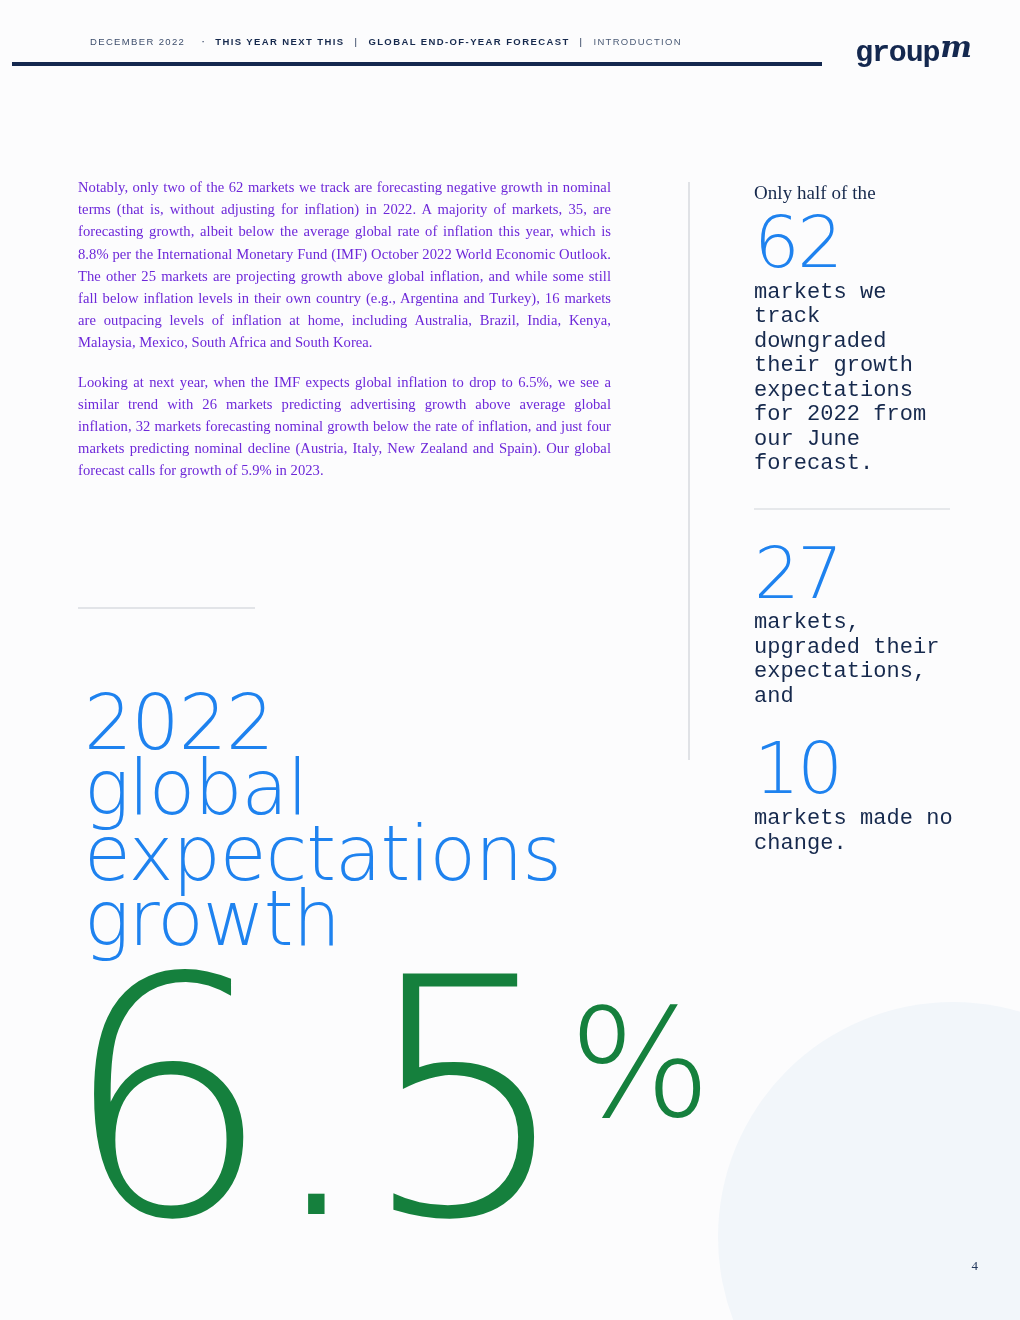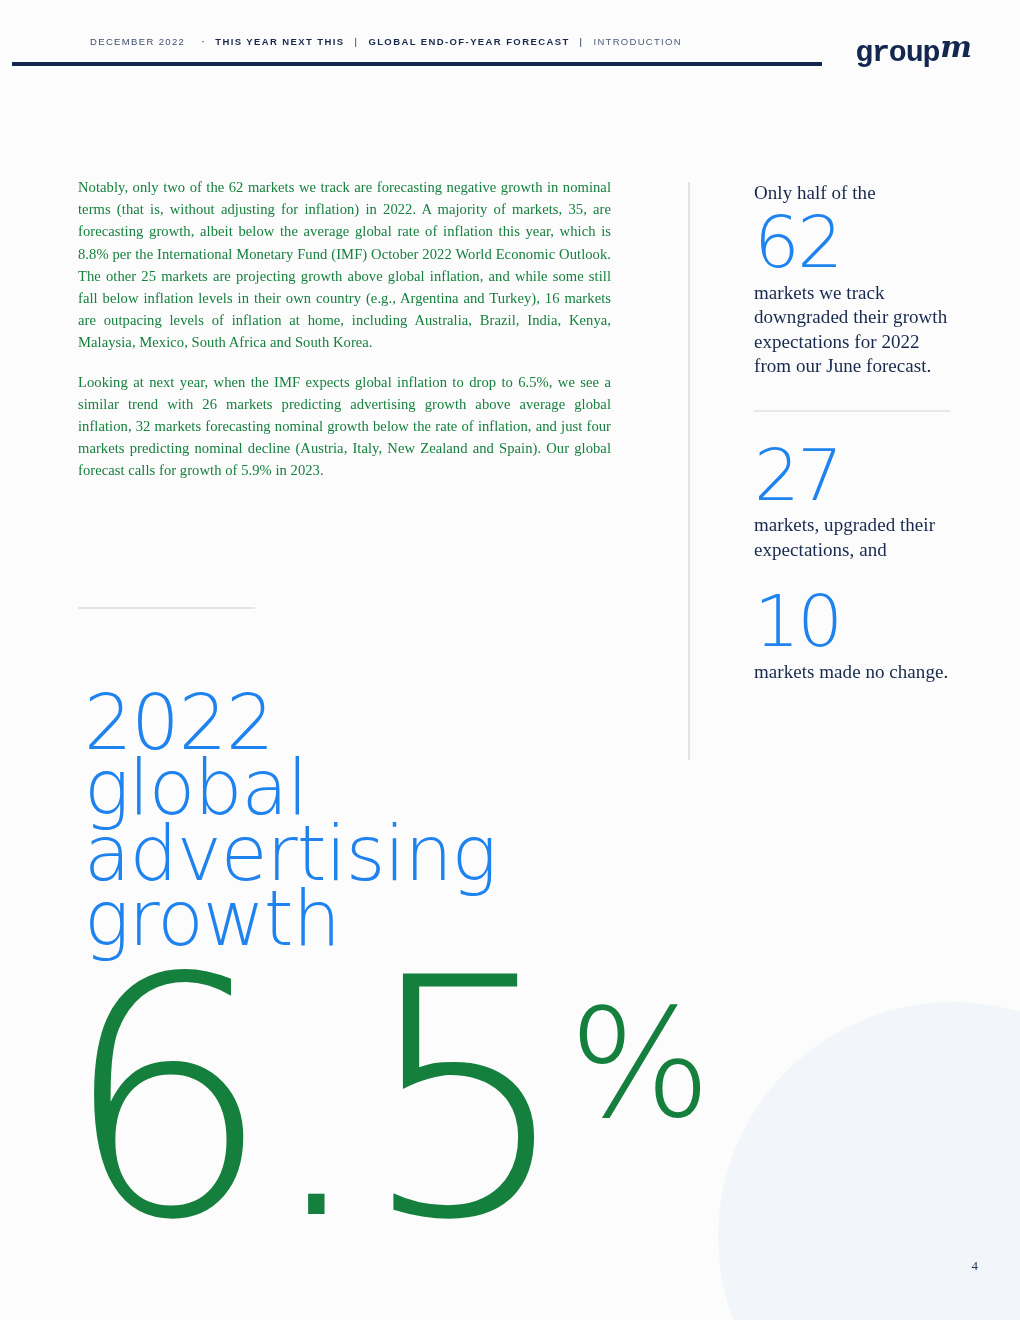"Notably, only two of the" .body-copy p { color: #15803d -> #6d28d9 }
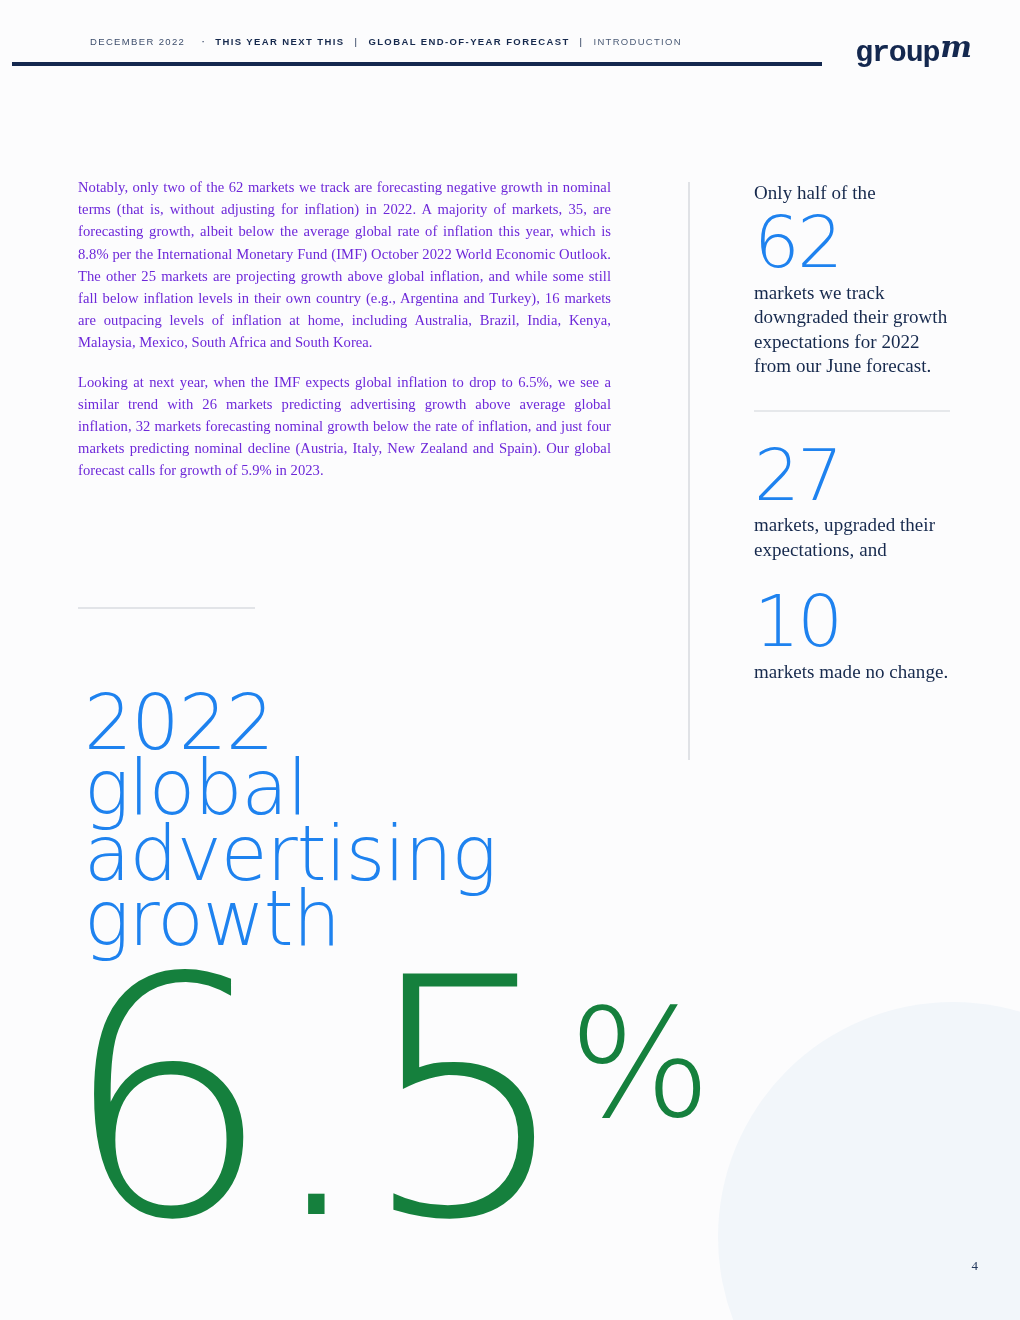"markets we track downgraded their" .stat-body { font-family: none -> Liberation Mono, monospace; font-size: 19px -> 22px }
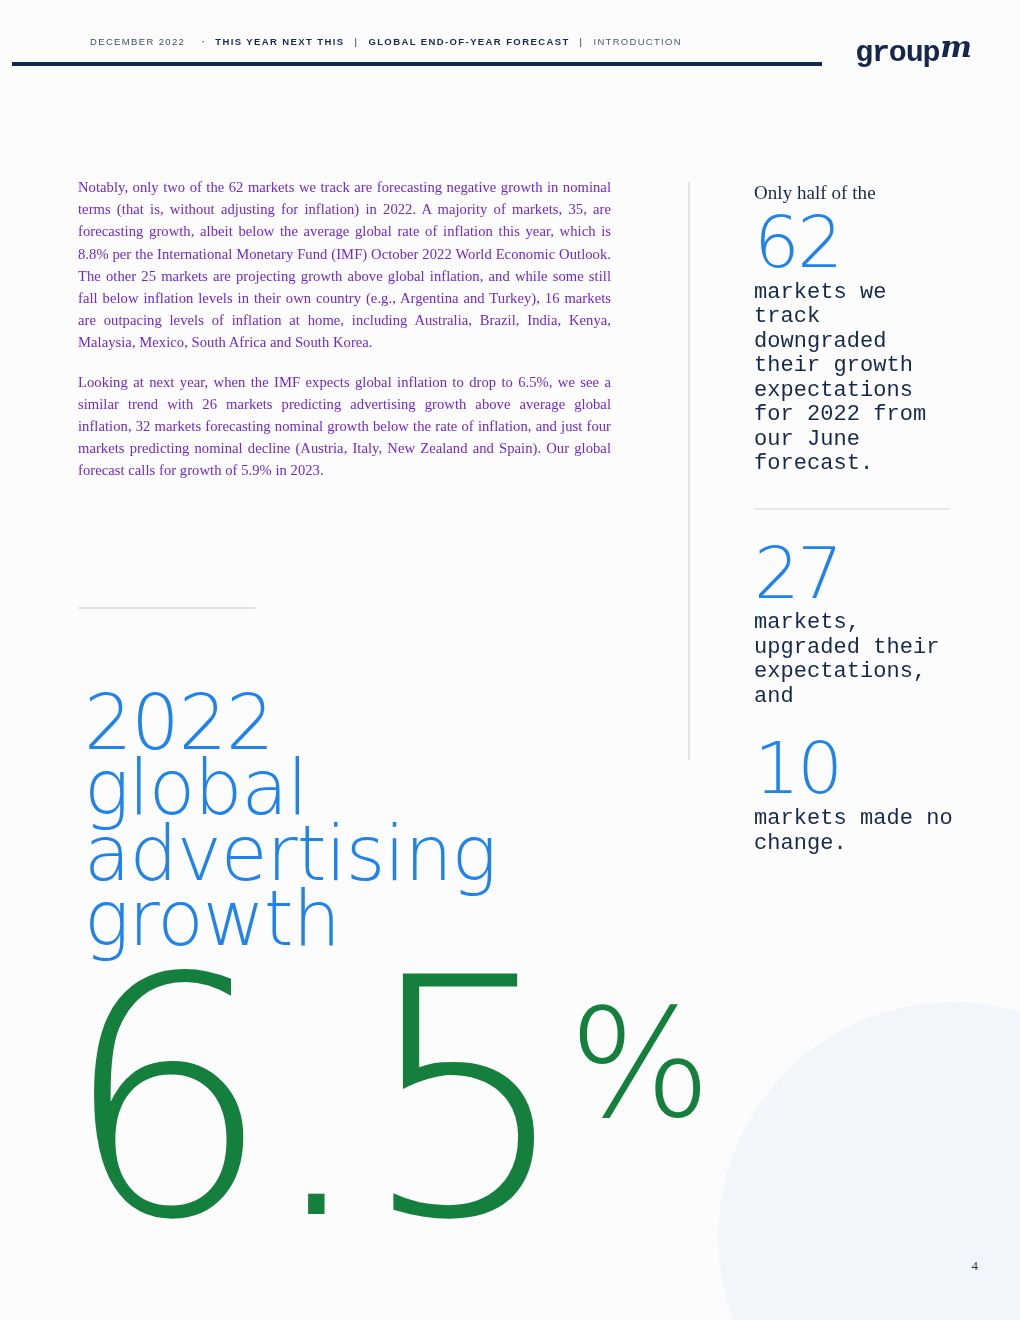"advertising" div.hero-line { text: advertising -> expectations }
